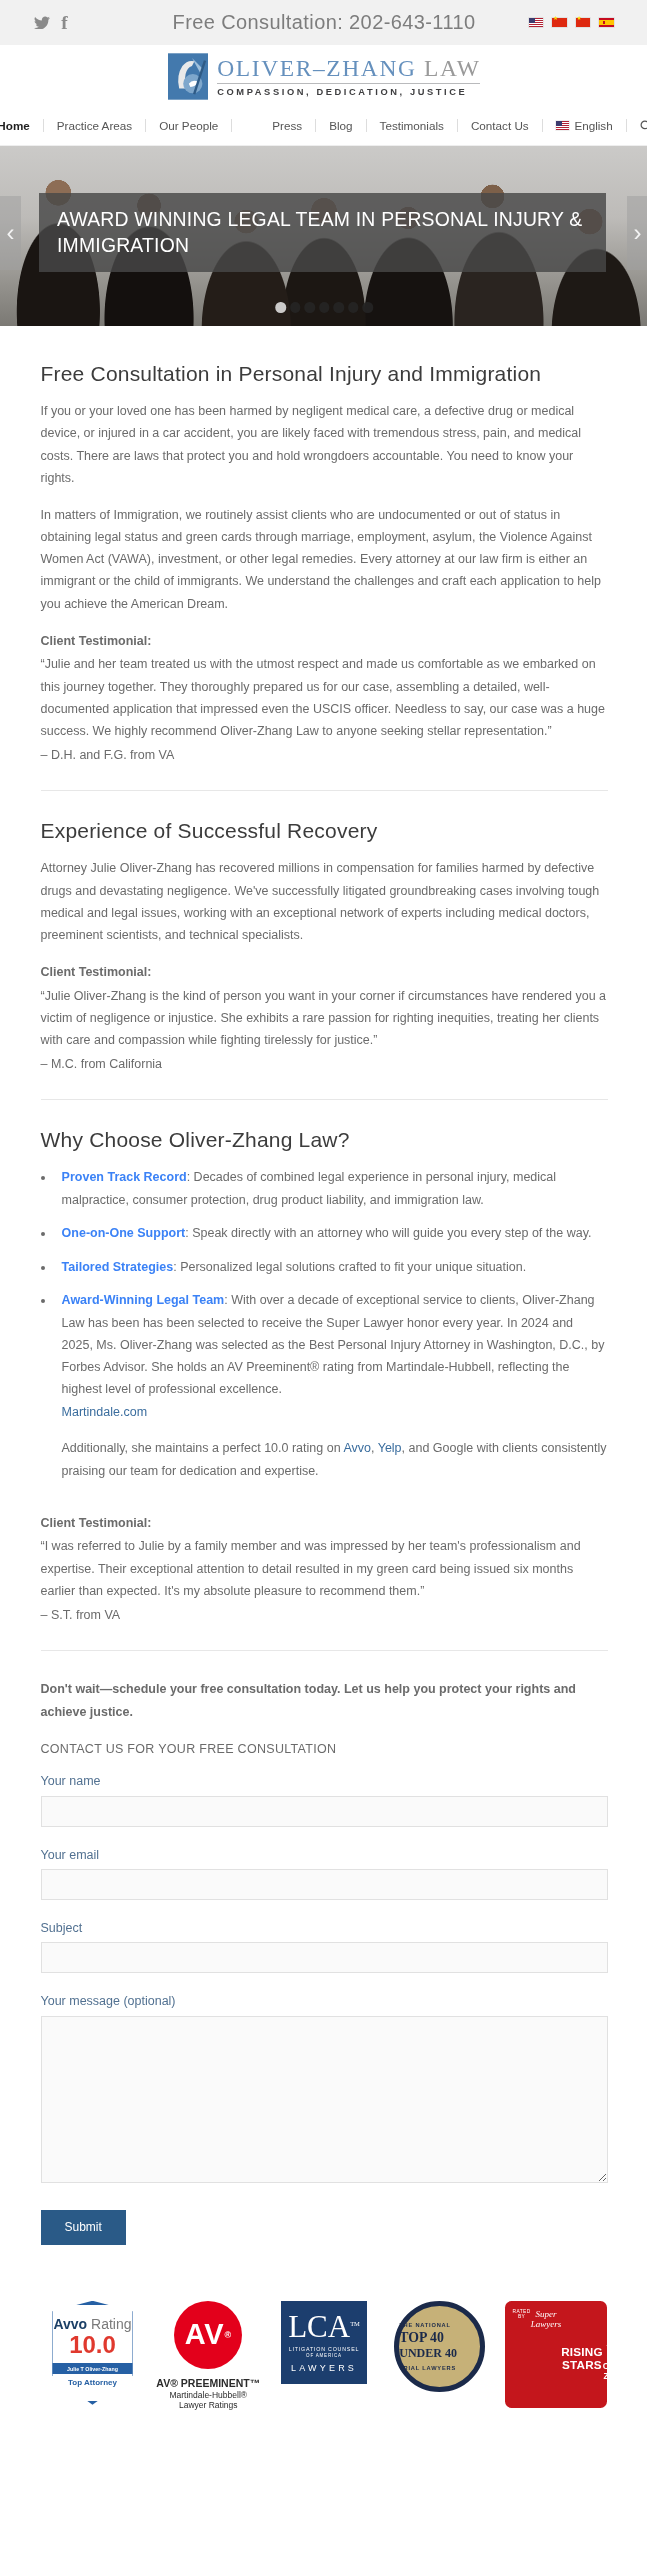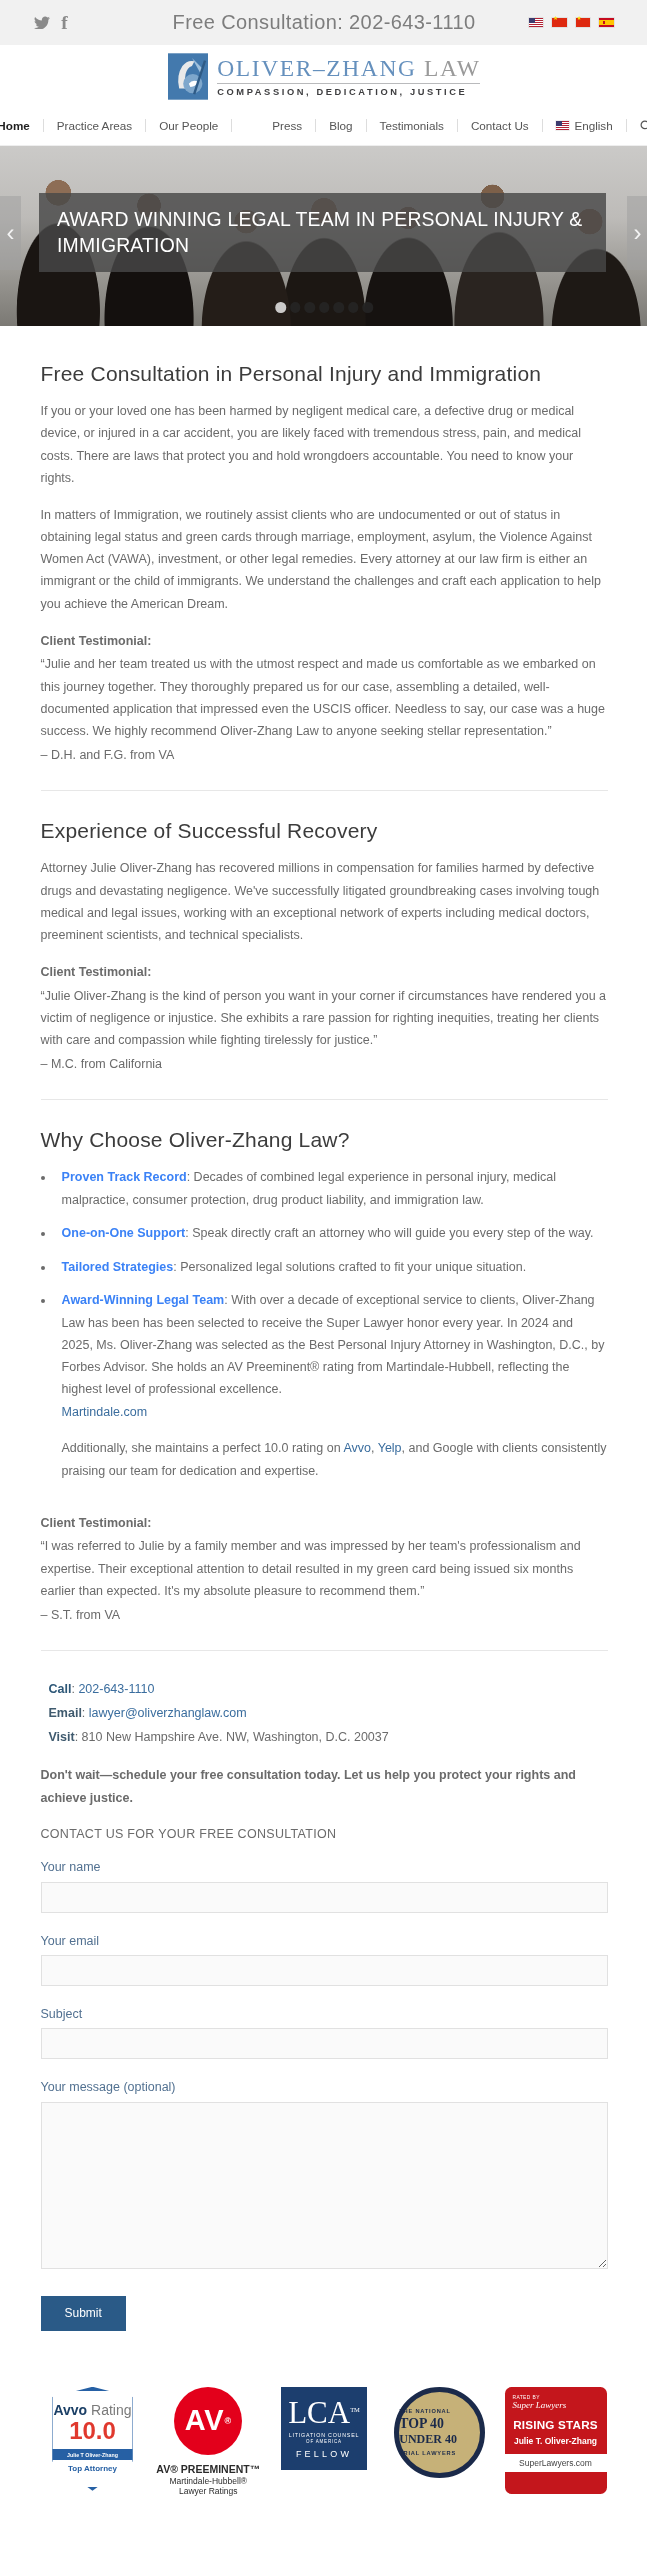": Speak directly craft an" span { text: craft -> with }
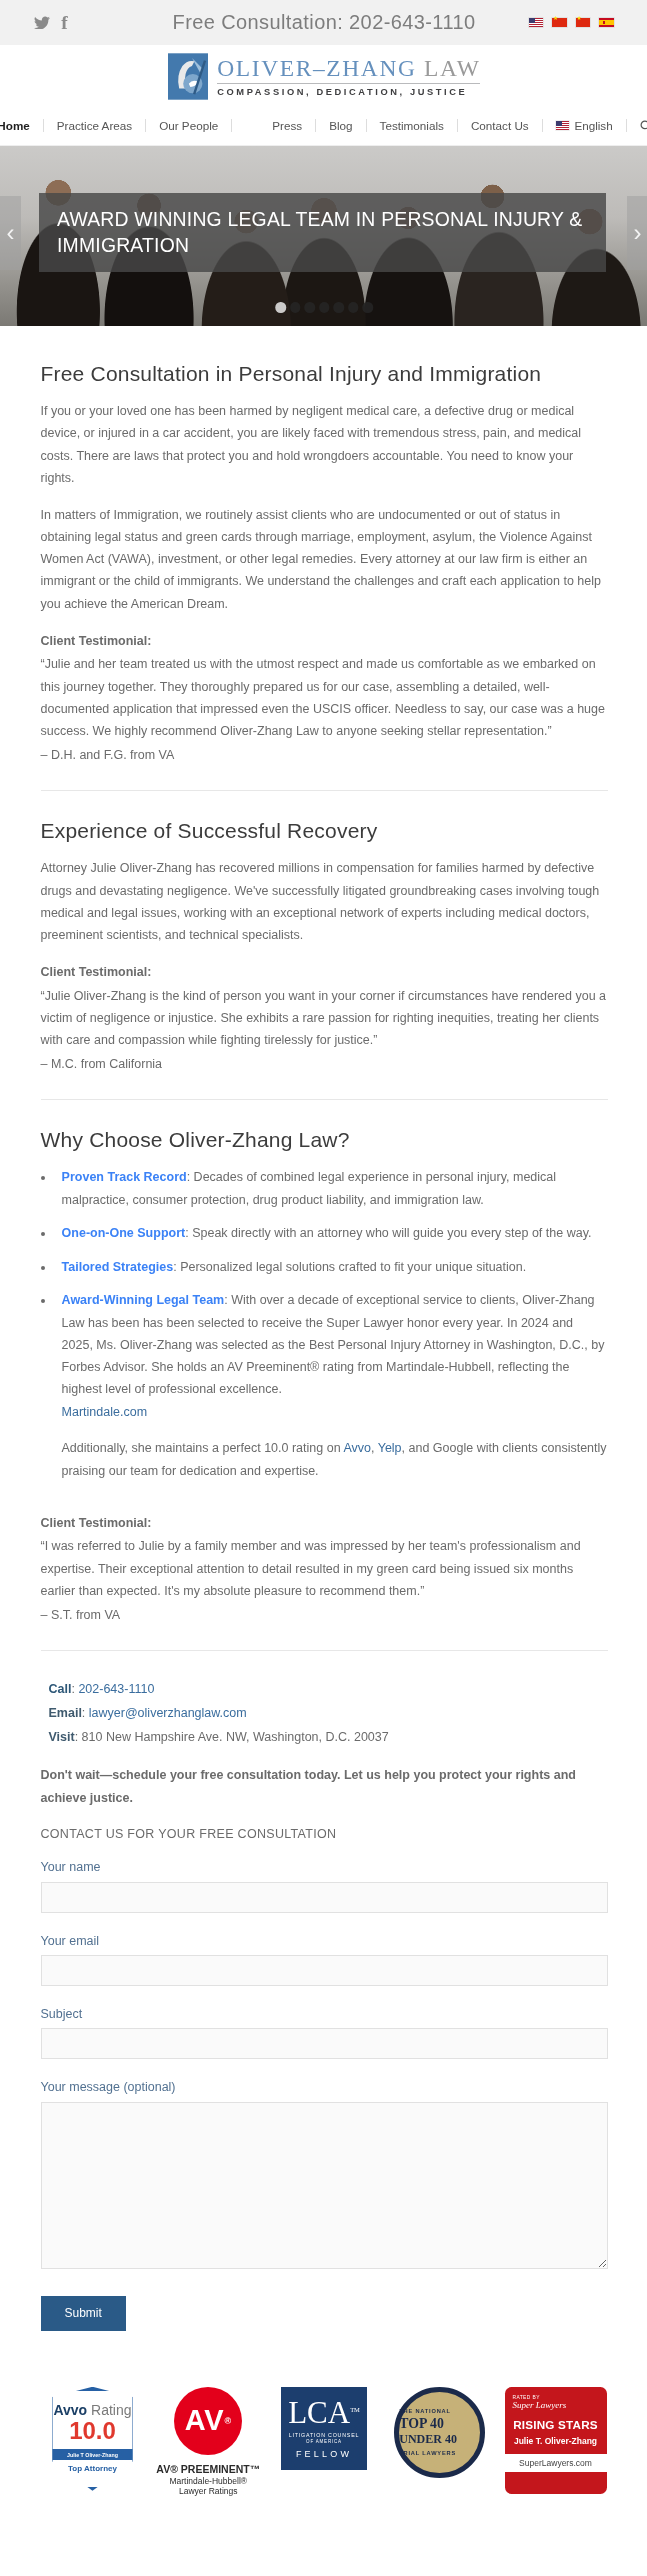"Call: 202-643-1110" div.contact-lines { html: <div> <p><span>Call</span><span>: </span><a>202-643-1110</a></p> <p><span>Email</span><span>: </span><a>lawyer@oliverzhanglaw.com</a></p> <p><span>Visit</span><span>: 810 New Hampshire Ave. NW, Washington, D.C. 20037</span></p> </div> -> none }
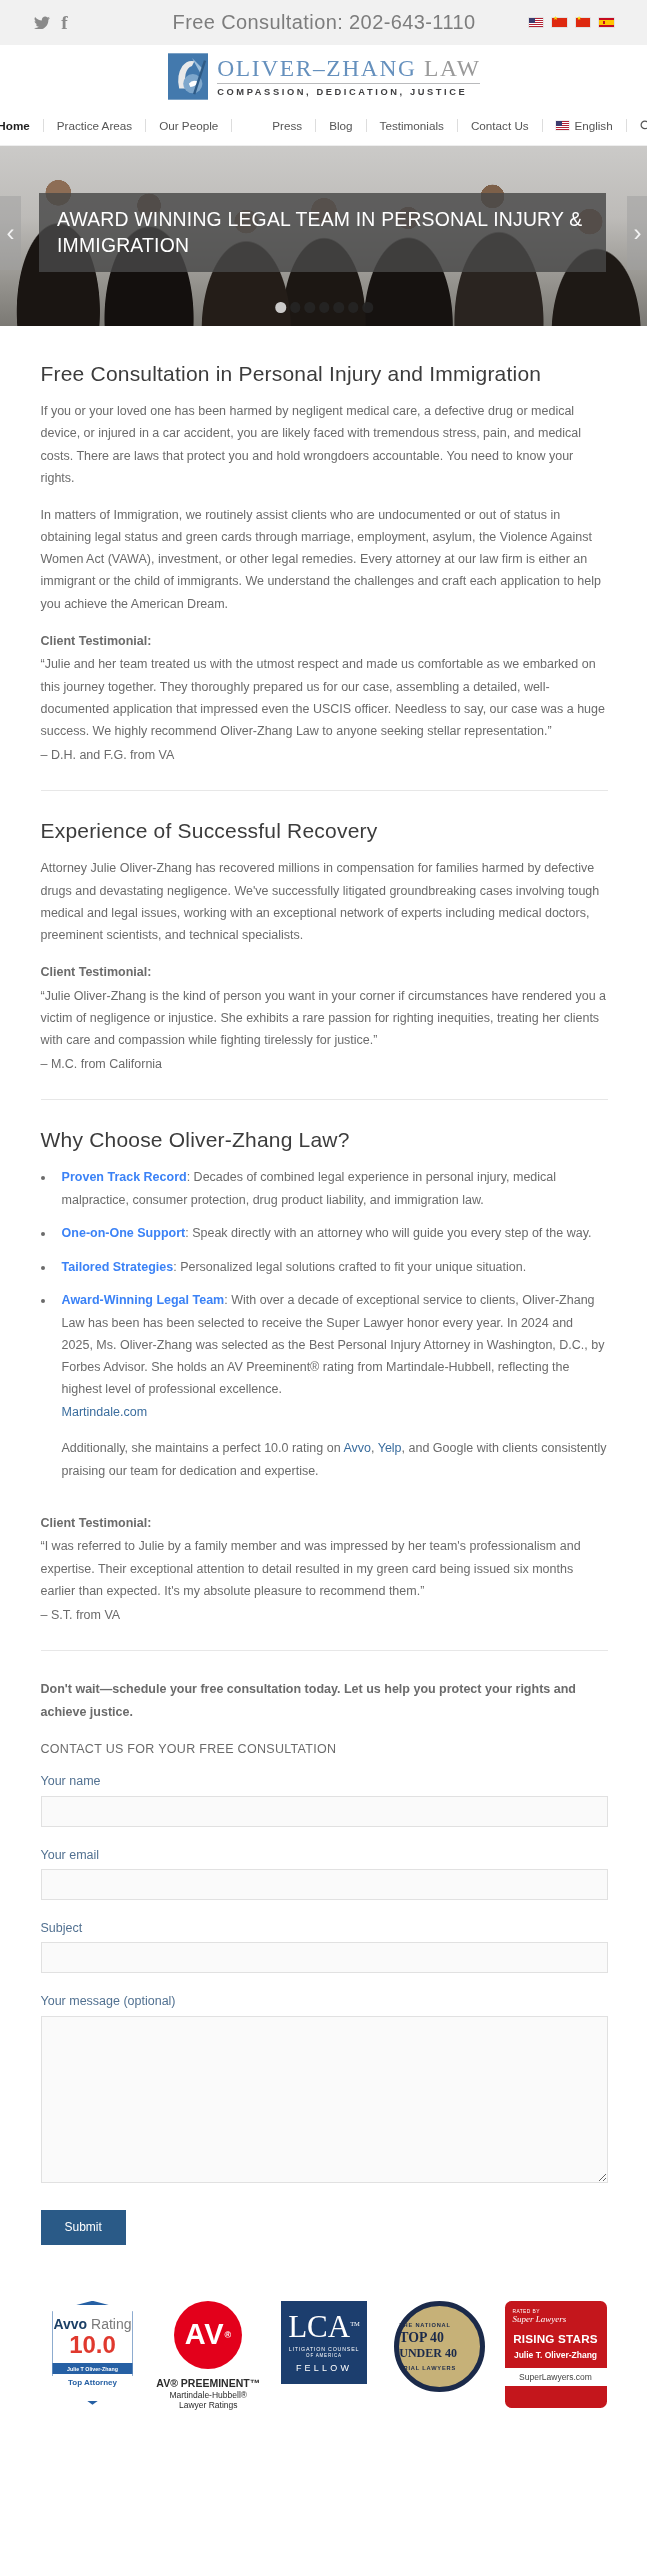"Super Lawyers" .rs-box { flex-direction: column -> row }
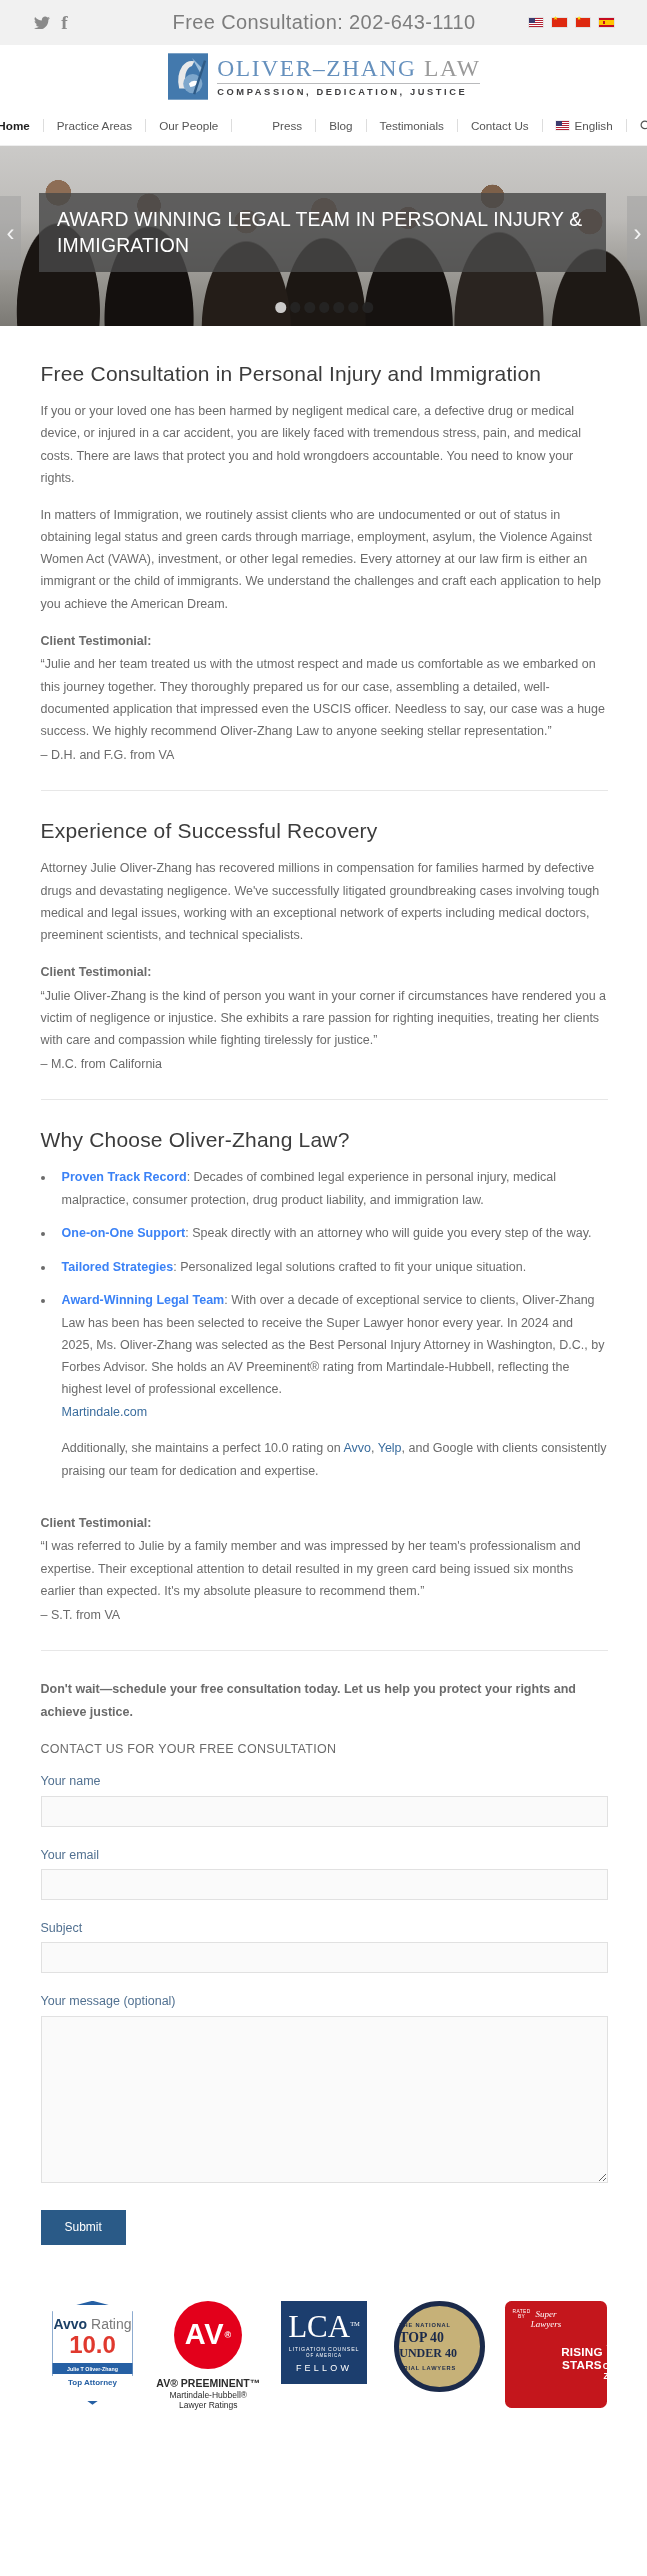"FELLOW" div.lca-fellow { text: FELLOW -> LAWYERS }
